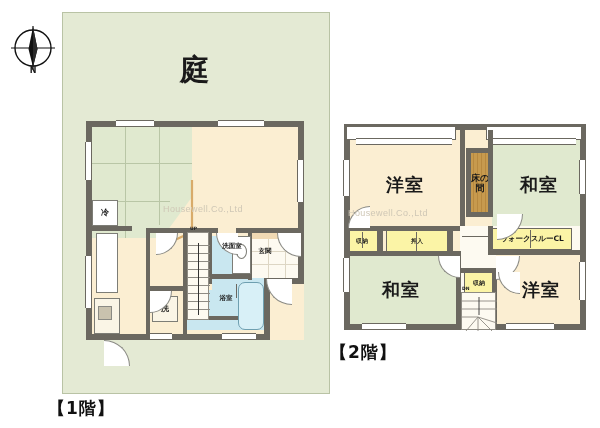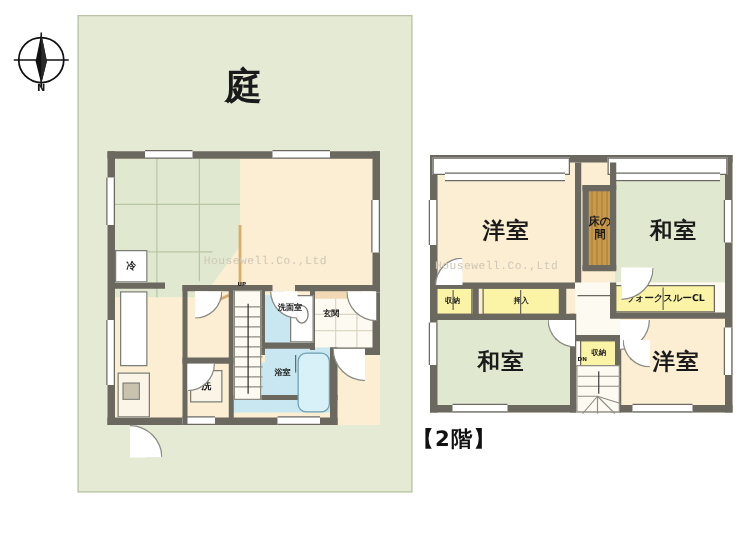"Housewell.Co.,Ltd" .wm { font-family: Liberation Mono, monospace -> Liberation Sans, sans-serif }
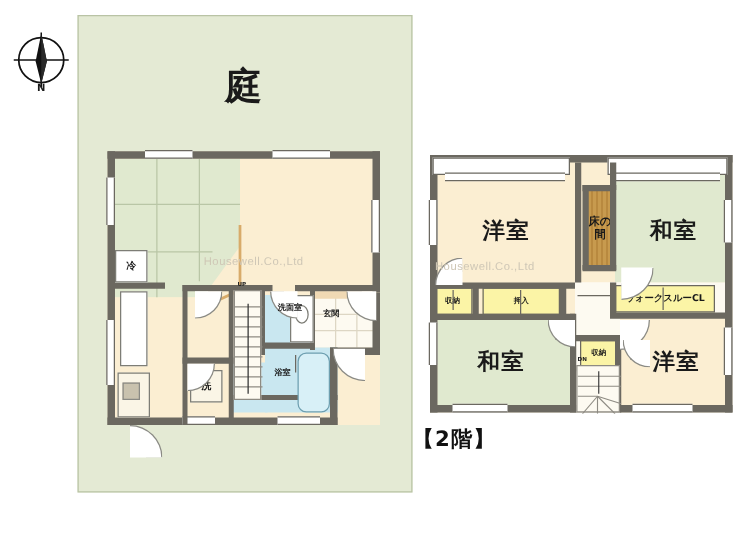"【1階】" div.lbl { html: none -> <div>【1階】</div> }
